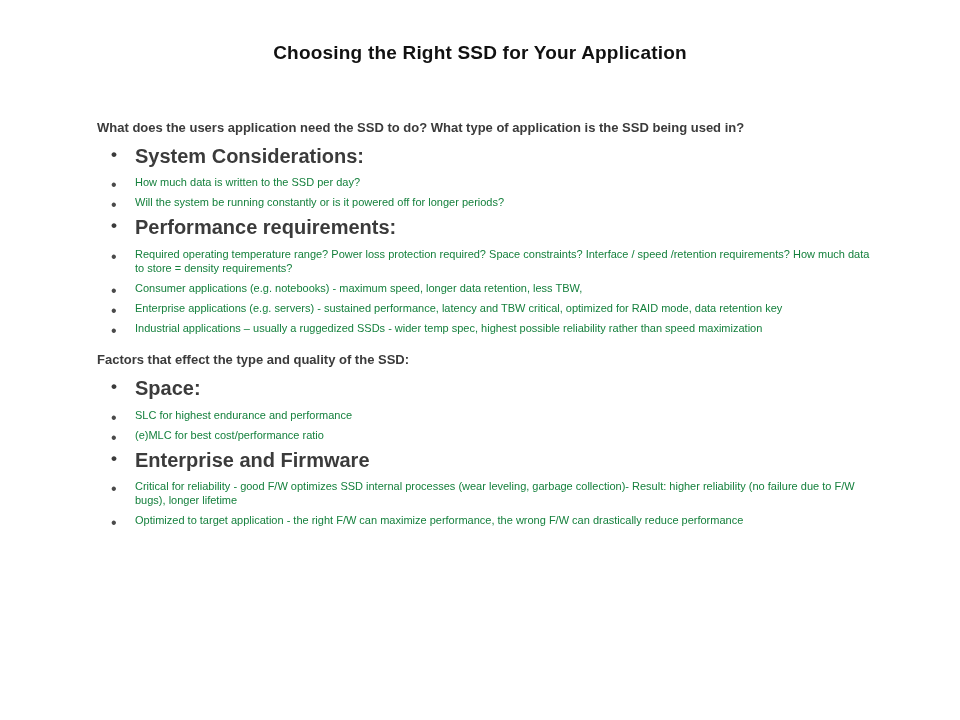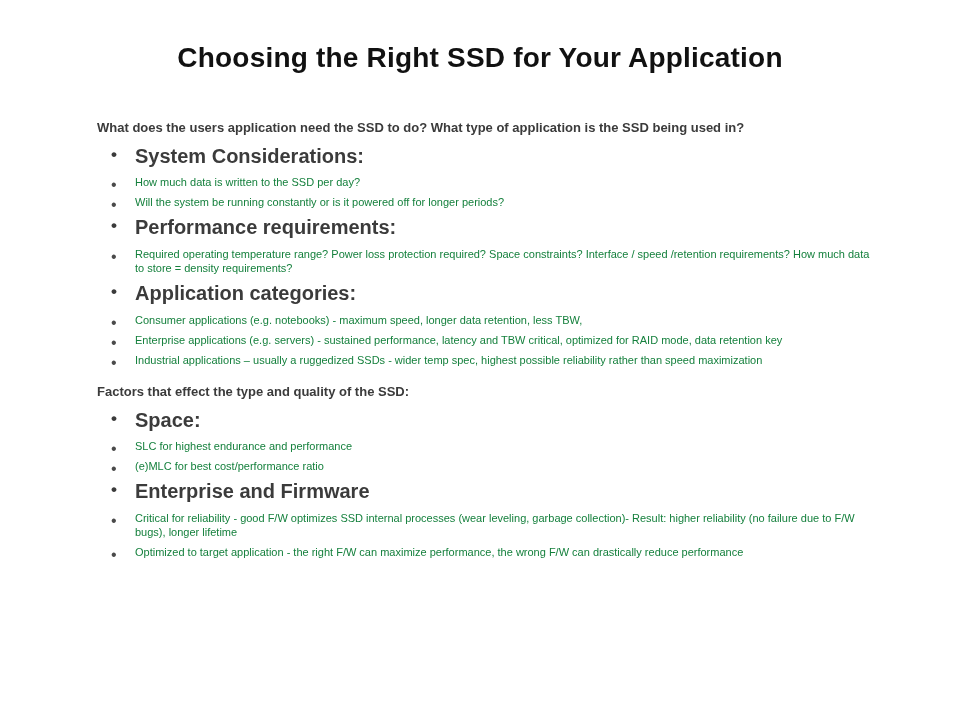"Choosing the Right SSD for" .title { font-size: 28px -> 19px }
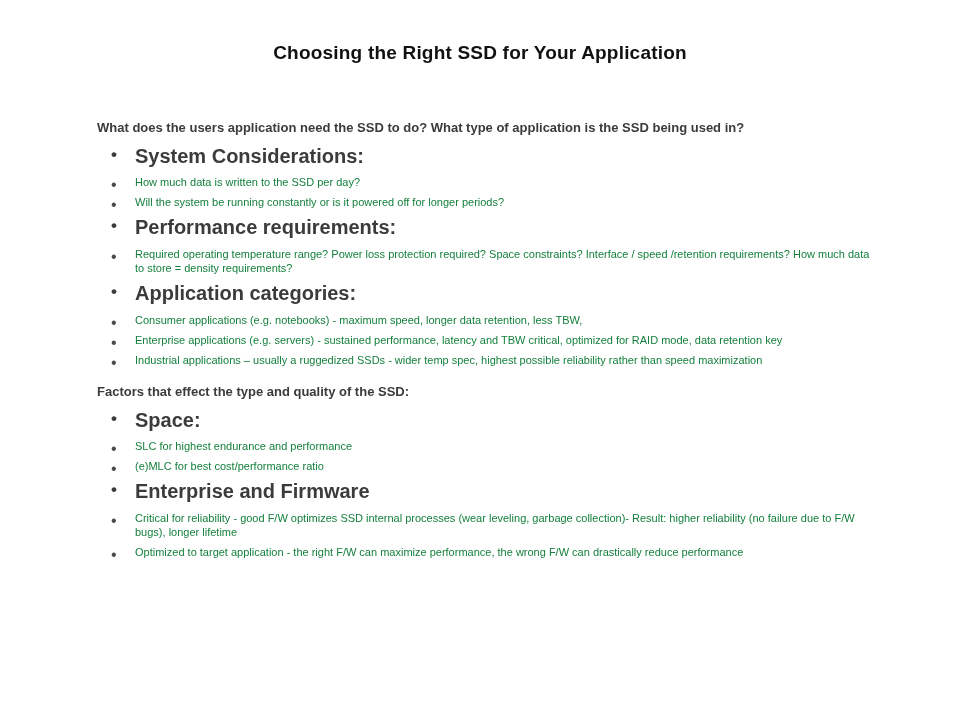"Application categories:" li.section-label { html: <li>Application categories:</li> -> none }
